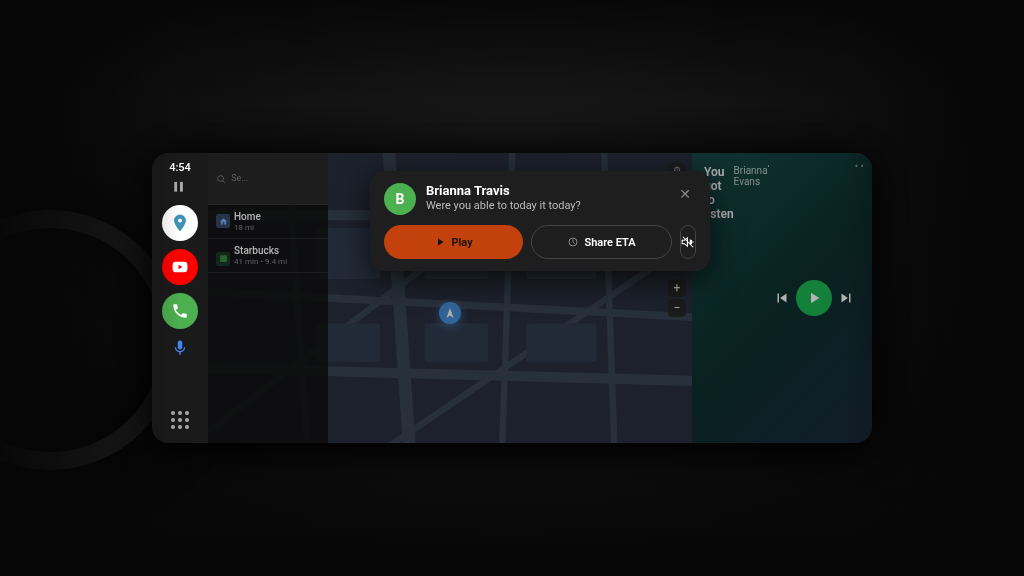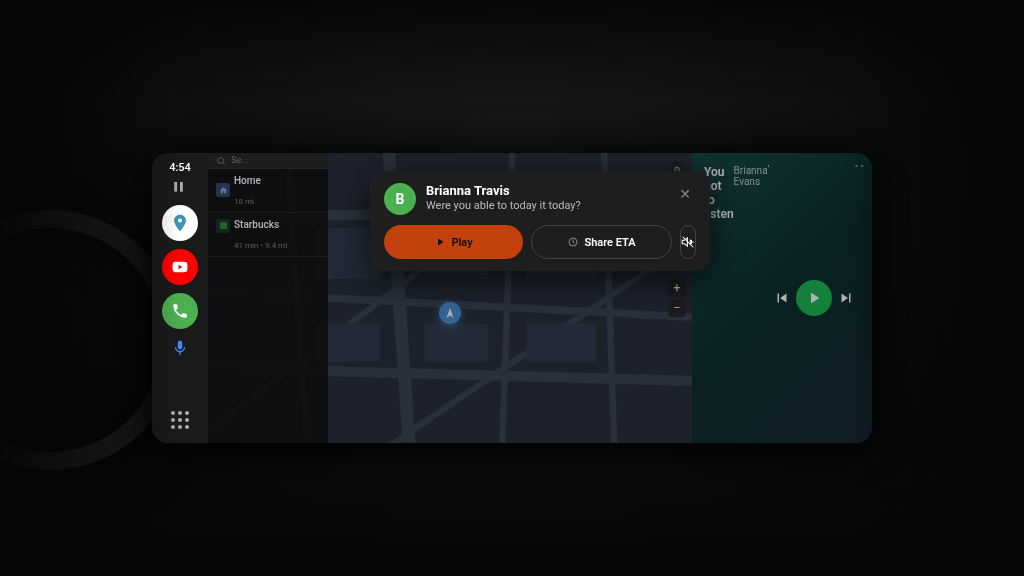"Se..." .nav-search { padding: 2px 8px -> 20px 8px }
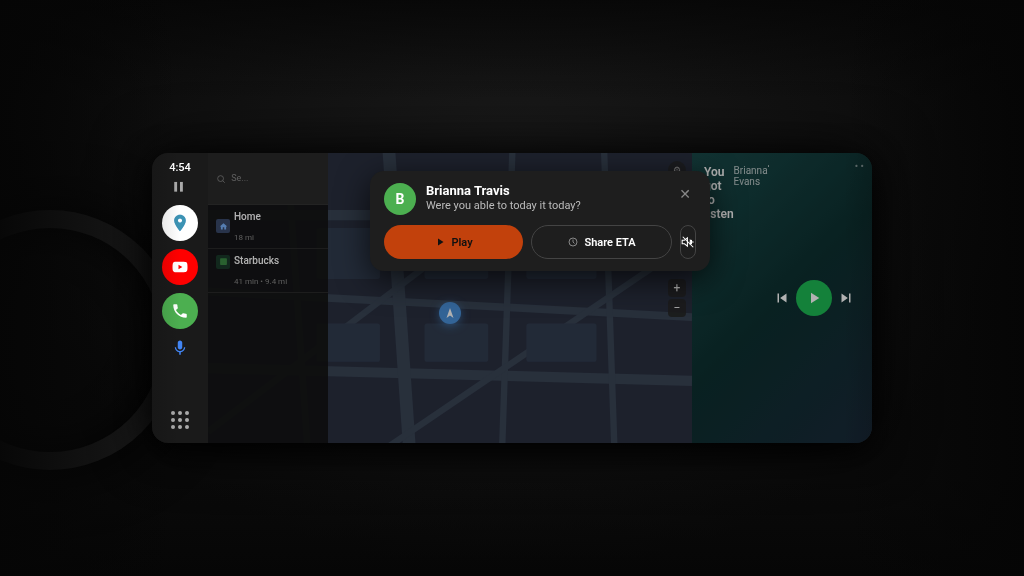"18 mi" .nav-item-sub { margin-top: 11px -> 1px }
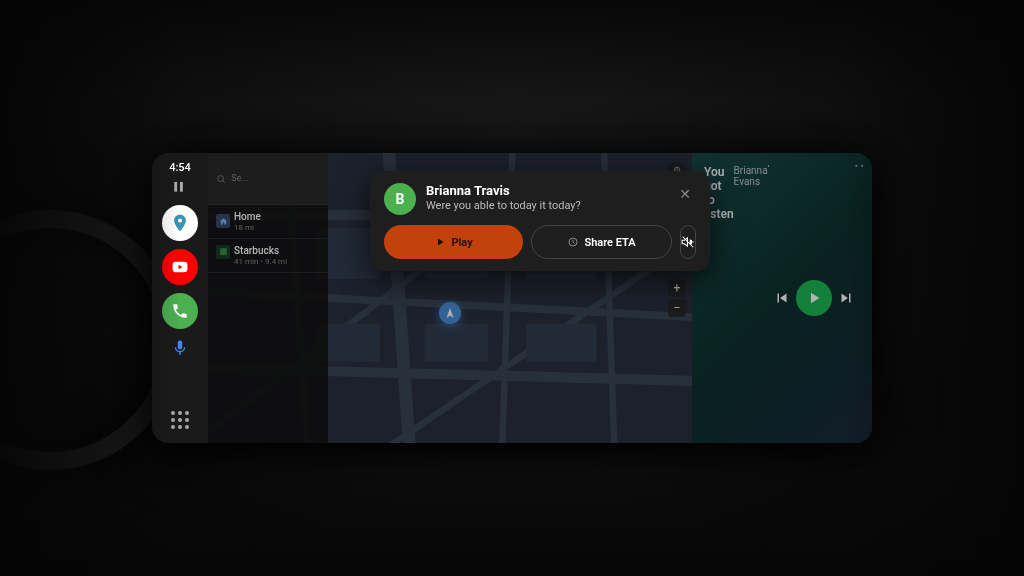"Starbucks" div { align-items: flex-start -> flex-end }
